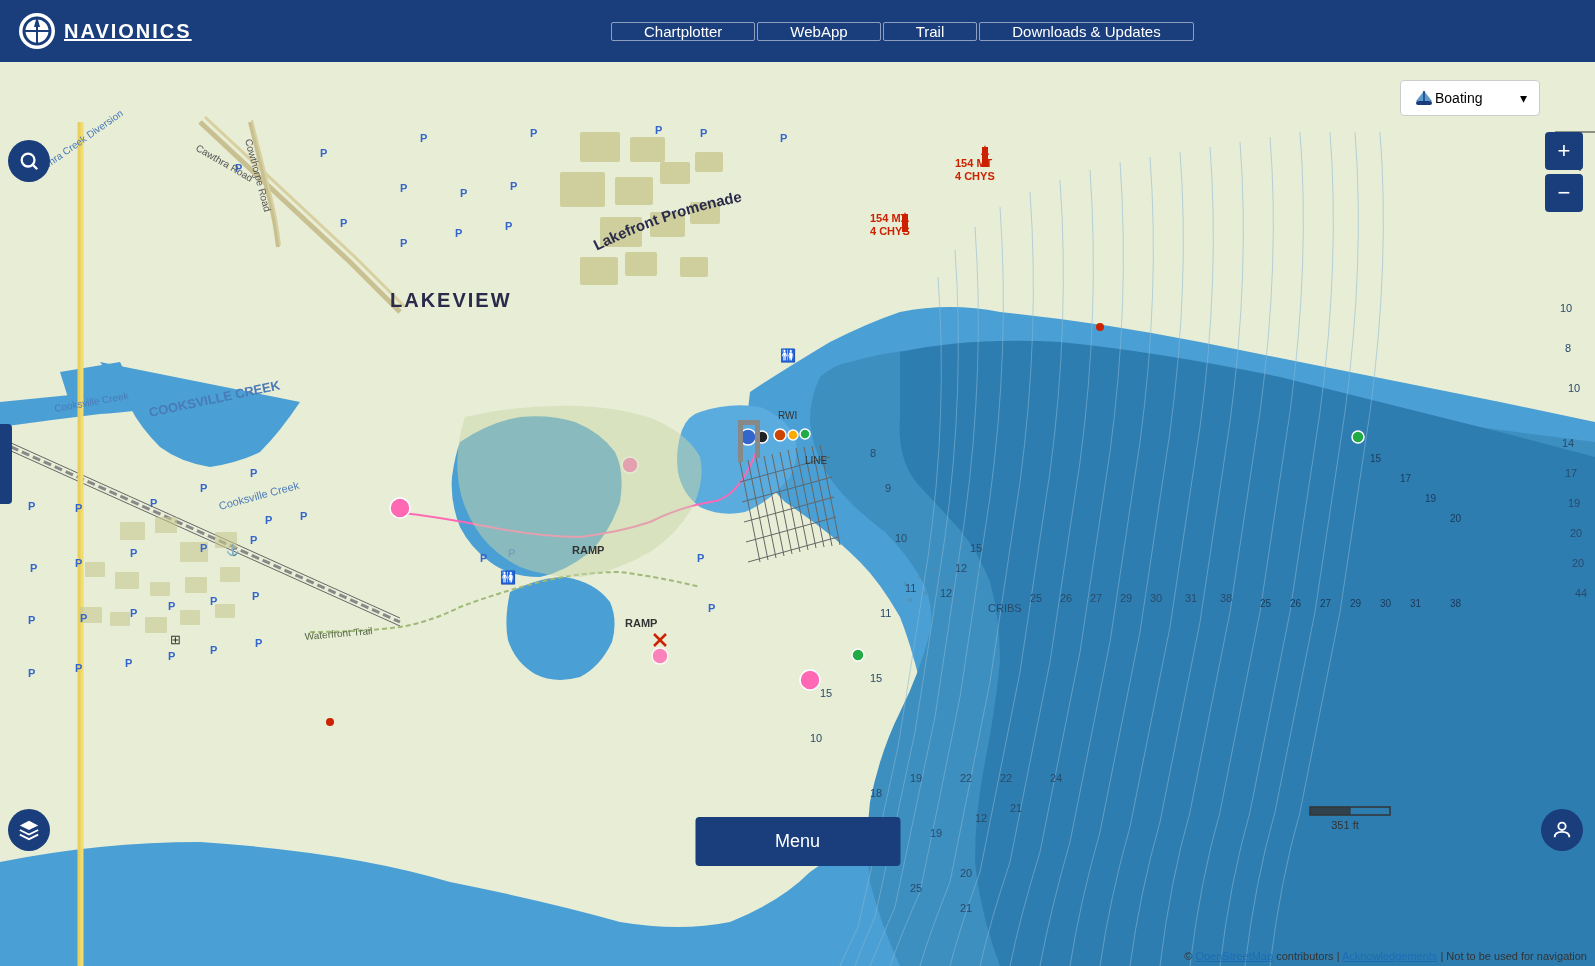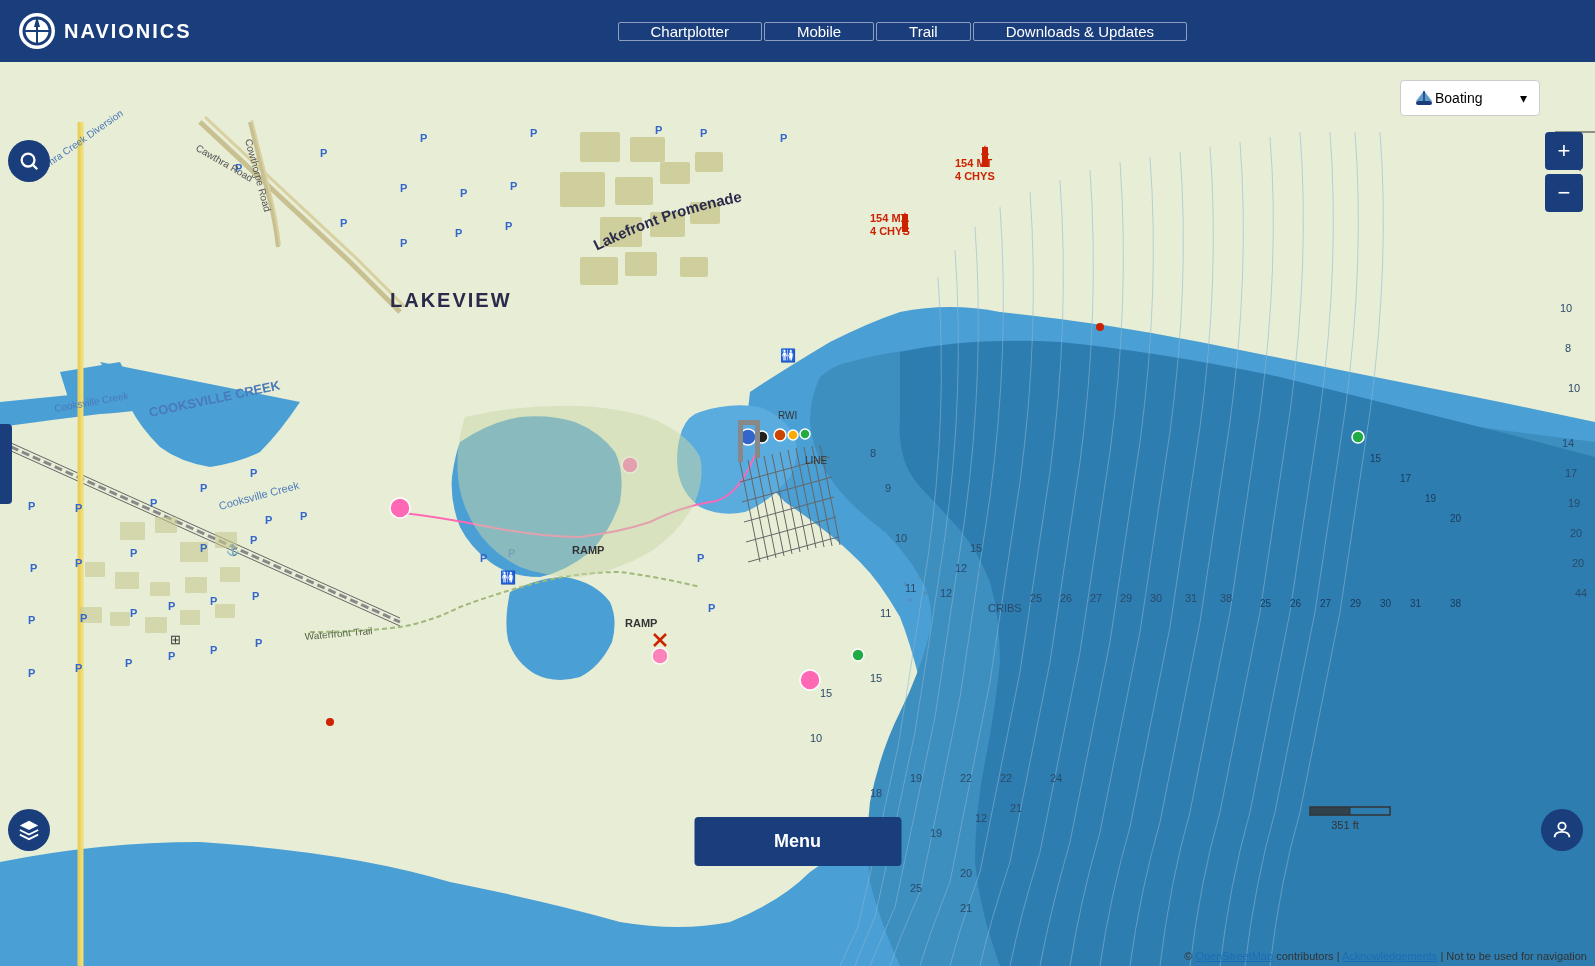"NAVIONICS" #logo-text { text-decoration: none -> underline }
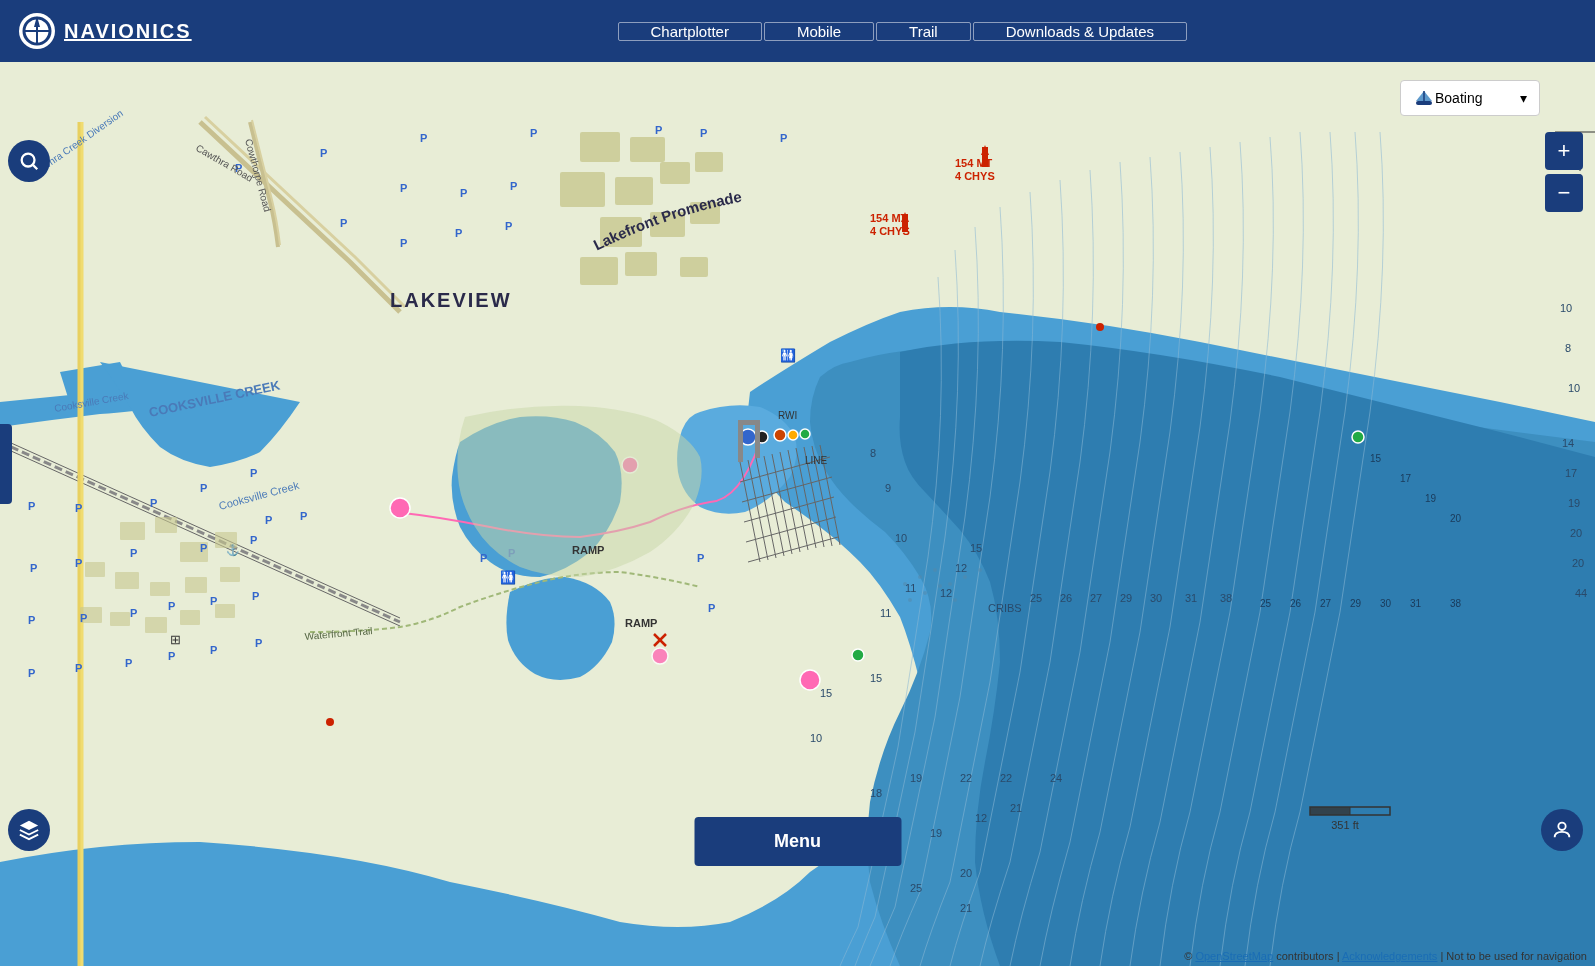"Mobile" button.nav-tab { text: Mobile -> WebApp }
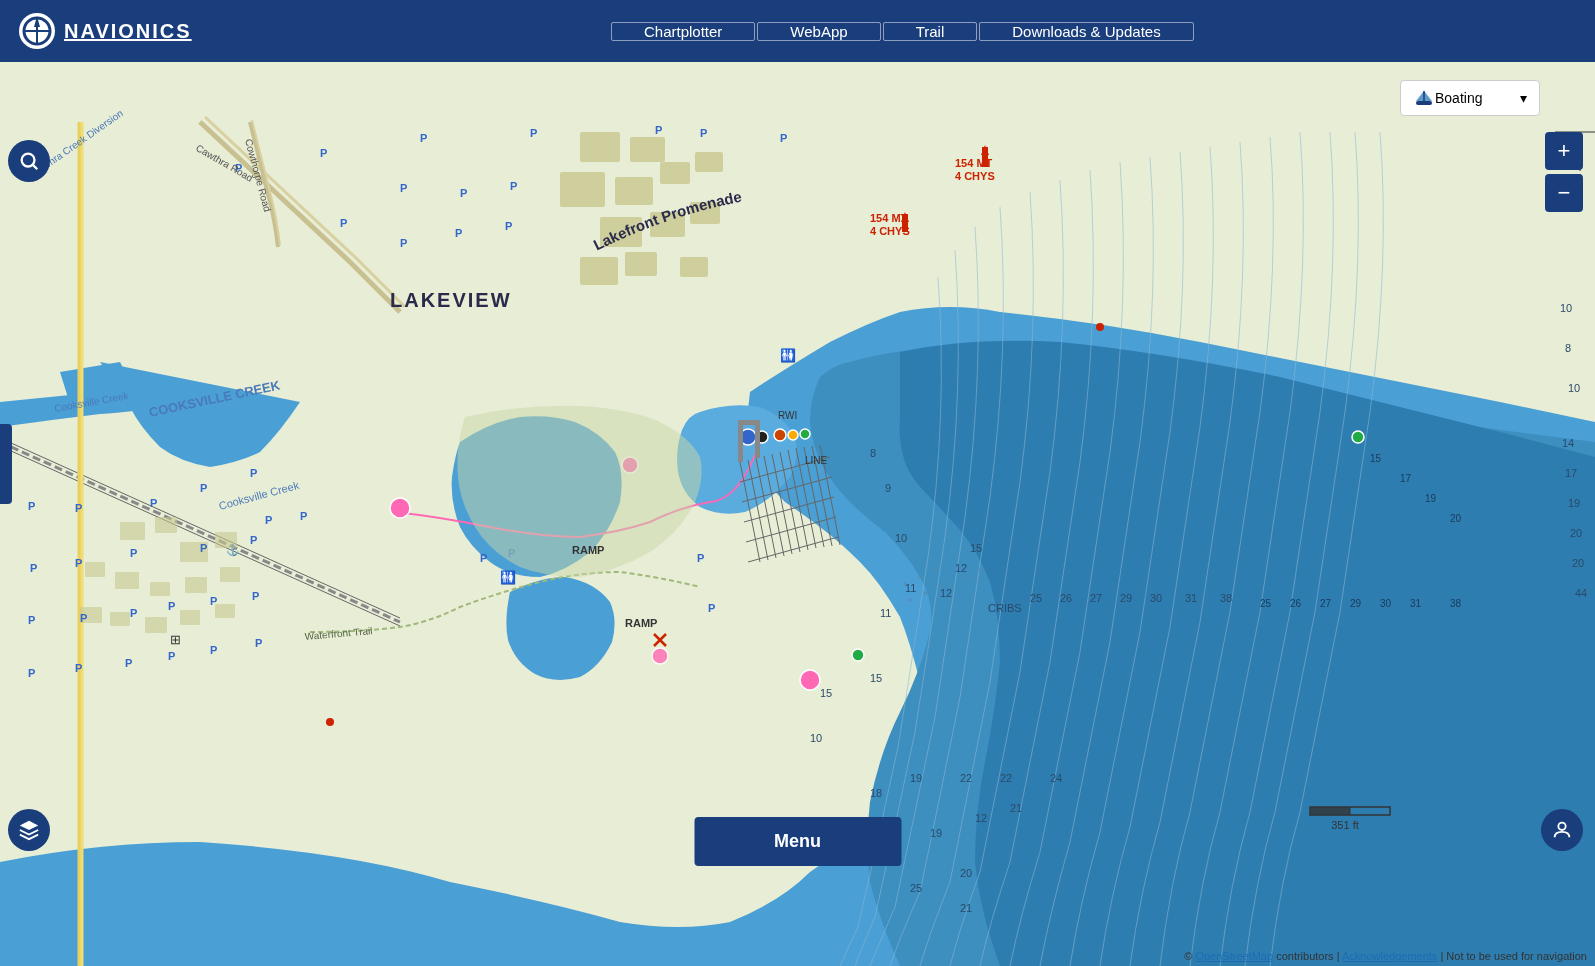"Menu" #menu-btn { font-weight: bold -> normal }
